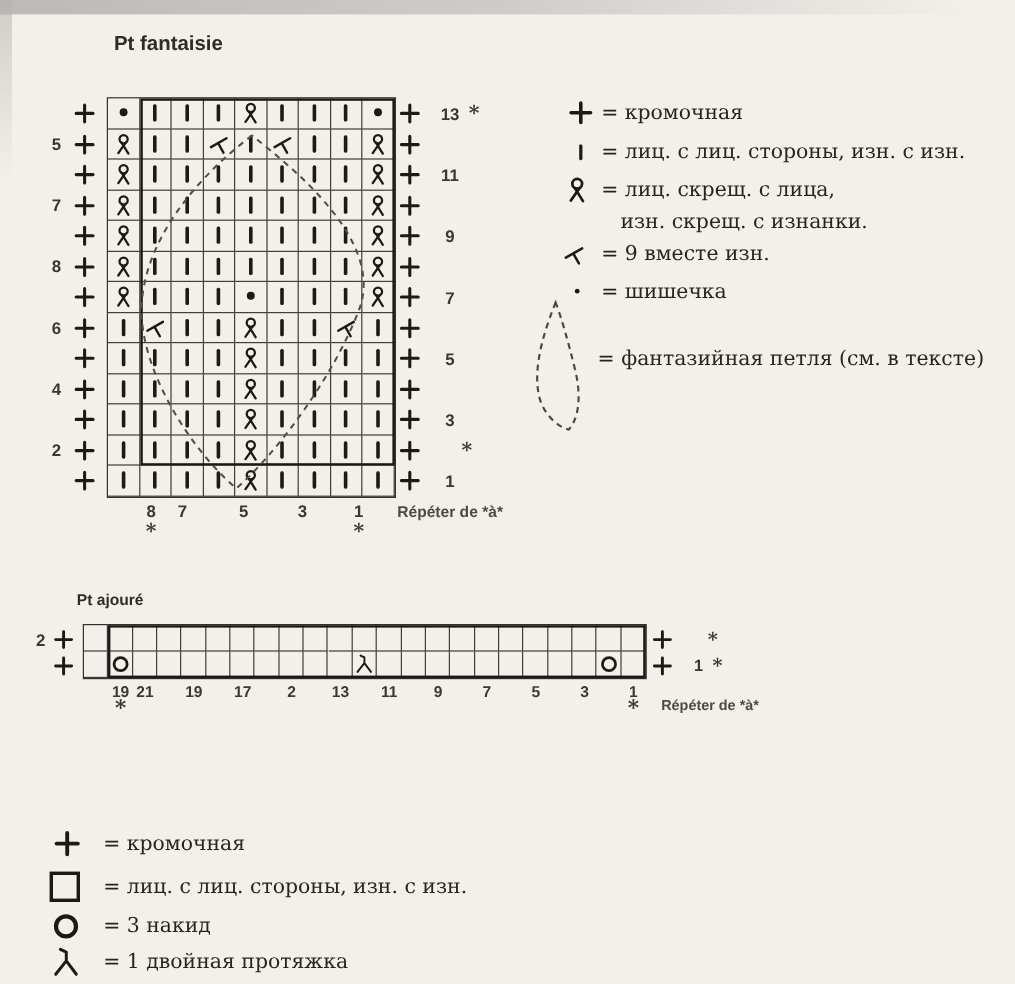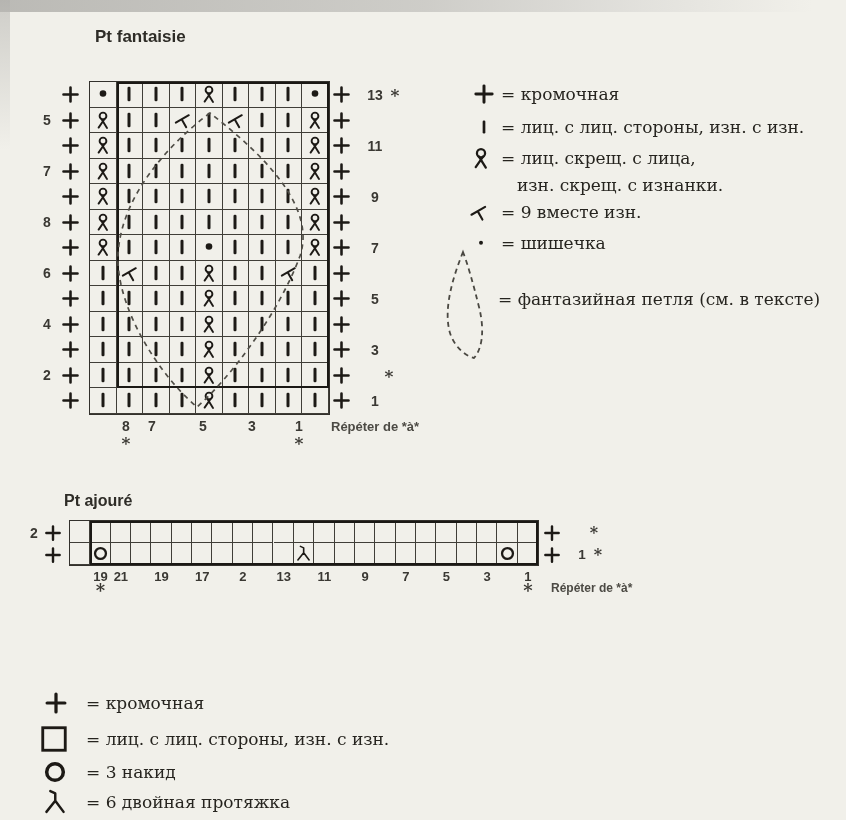"Pt ajouré" .t2 { font-size: 16px -> 13px }
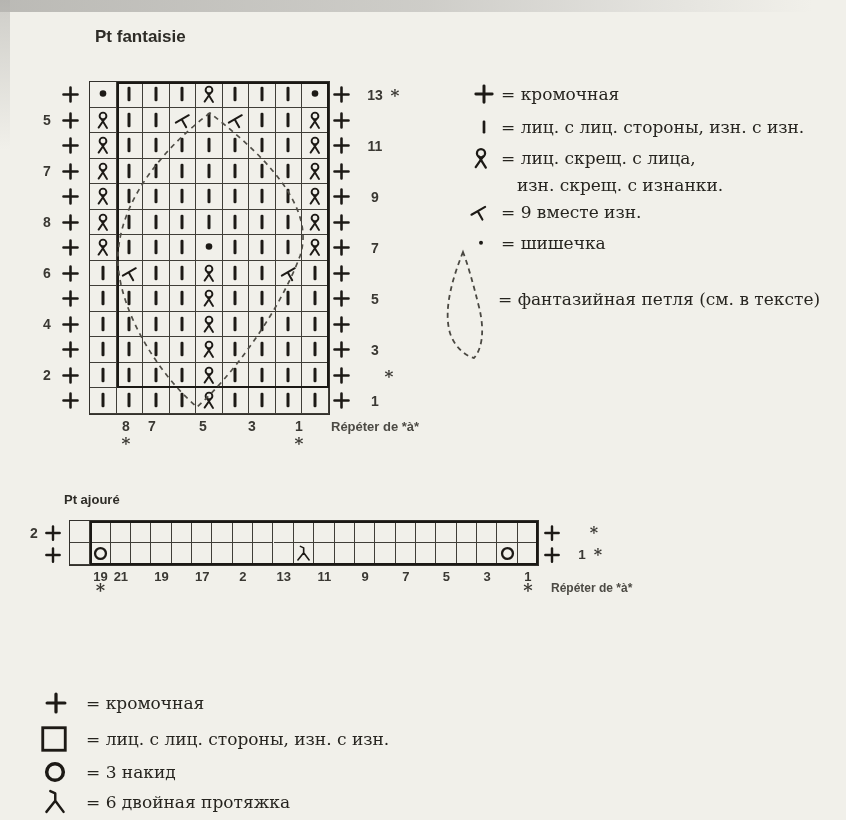"= 6 двойная протяжка" div.sertxt { text: 6 -> 1 }
